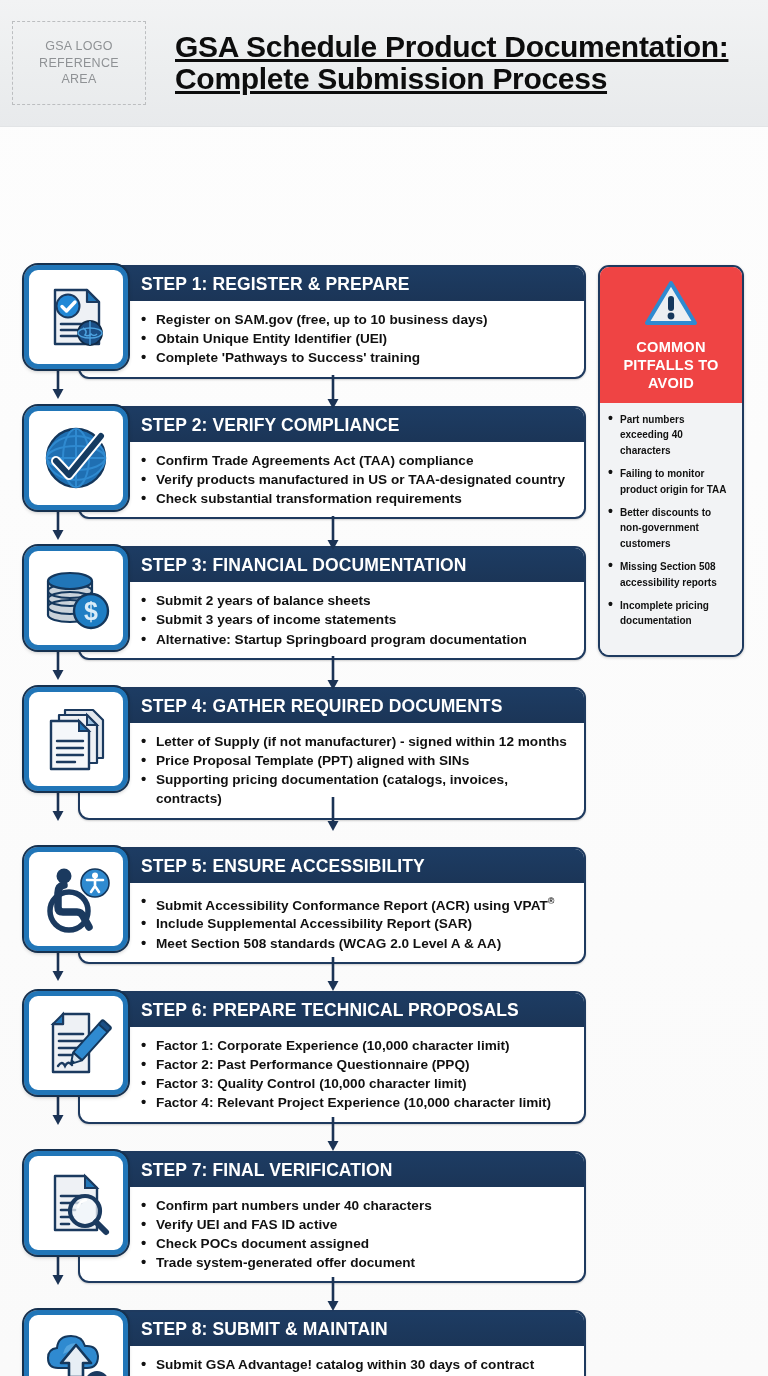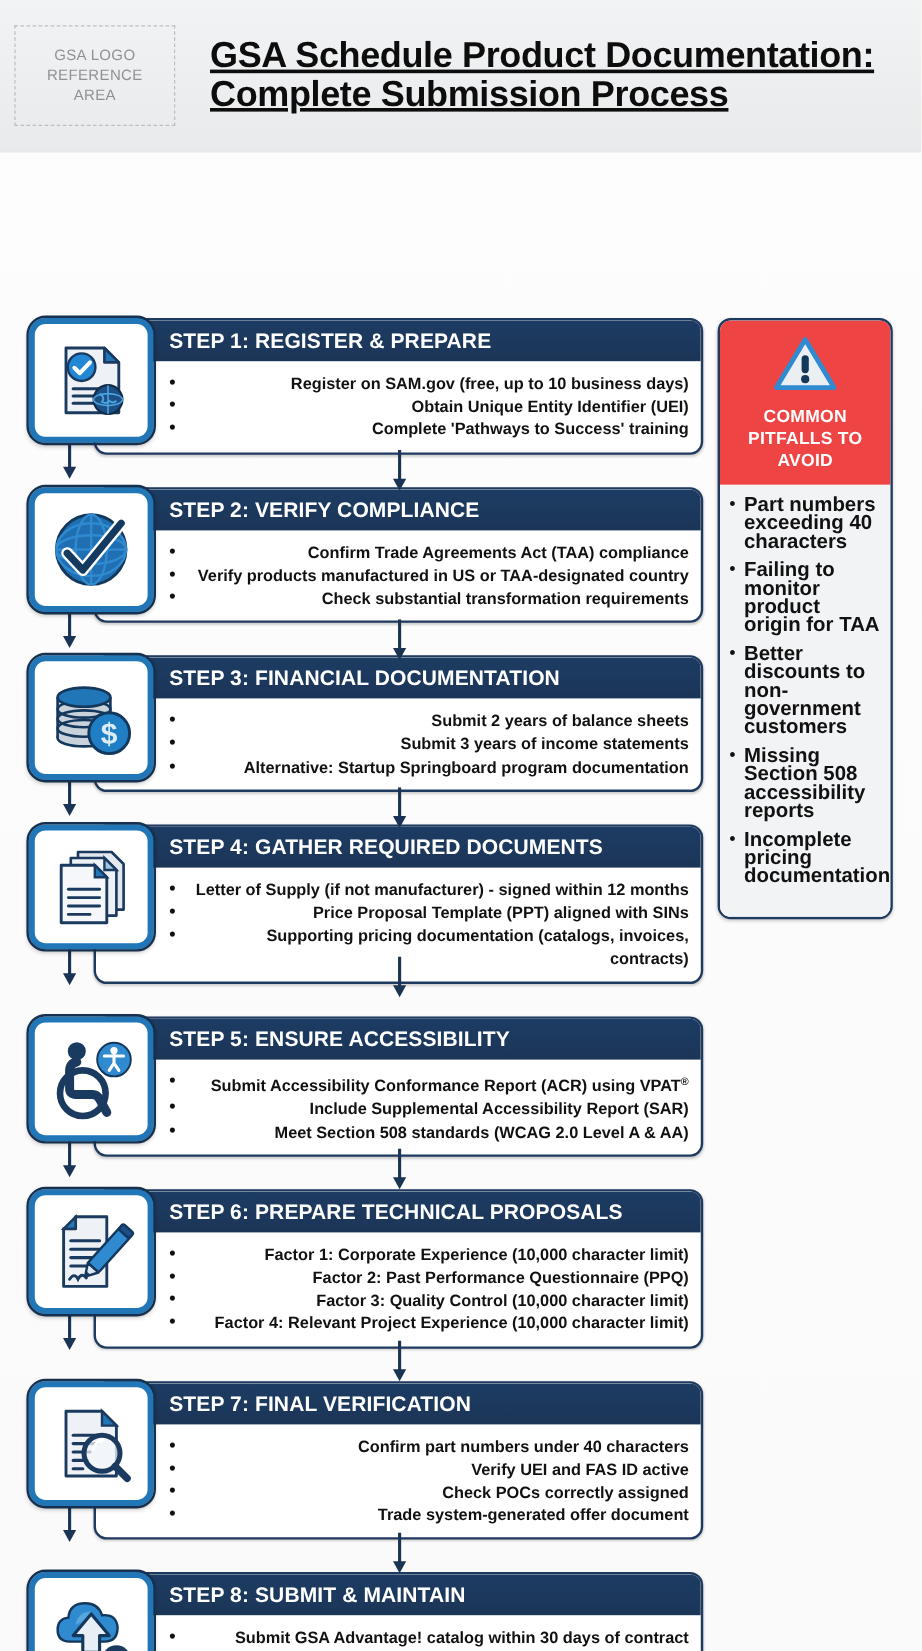"Register on SAM.gov (free, up" .card-body li { text-align: right -> none }
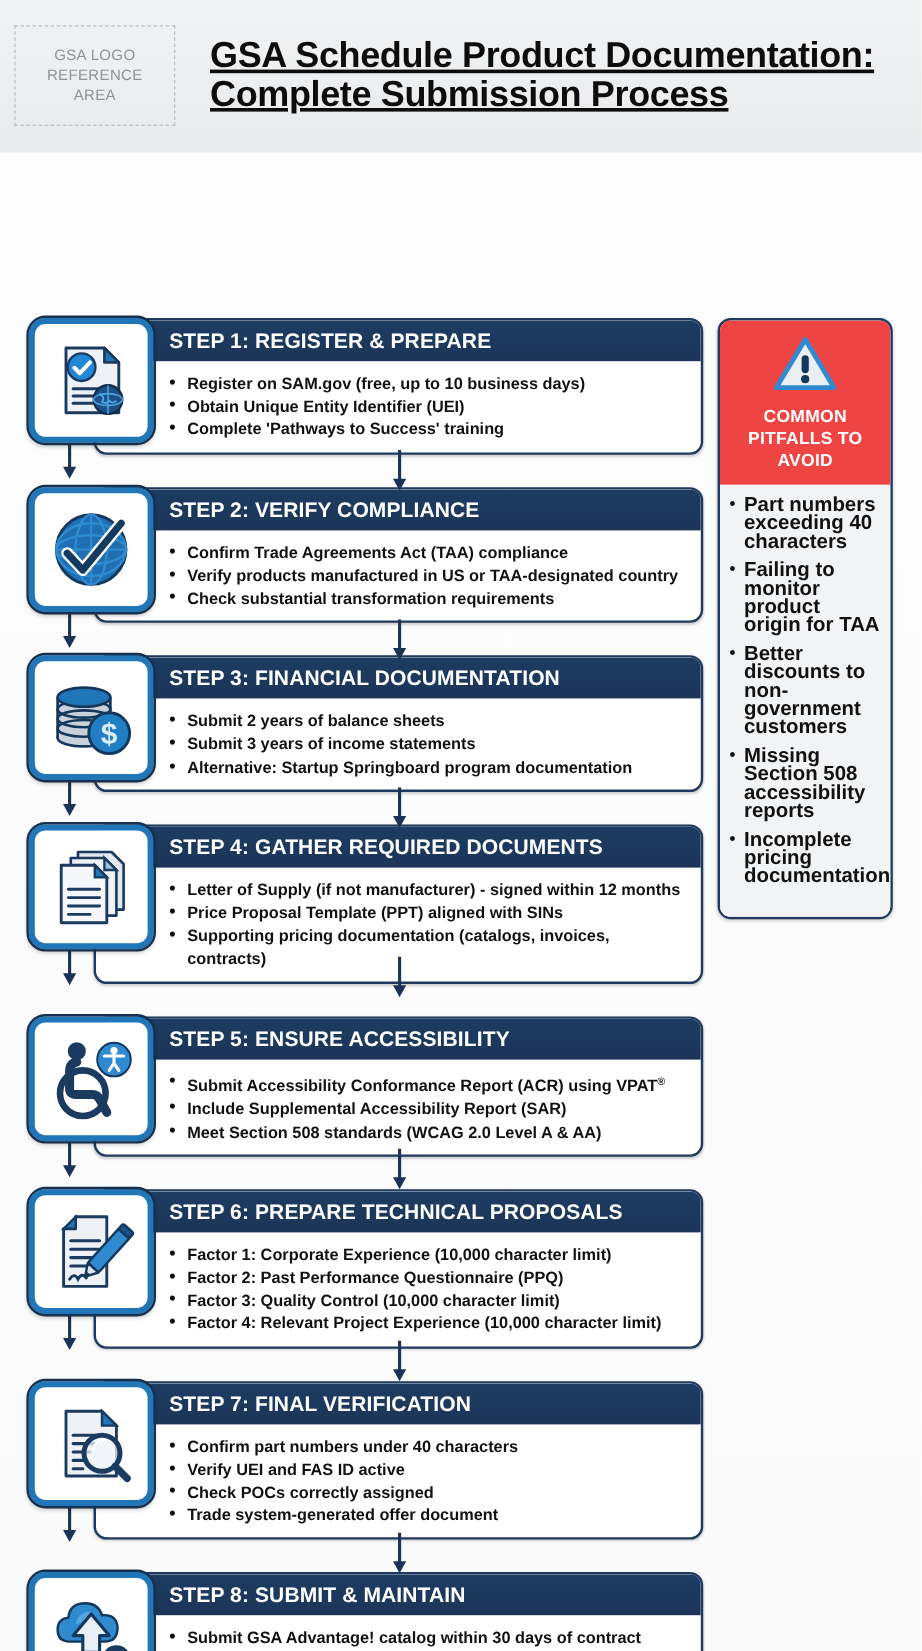"Part numbers exceeding 40 characters" #pitfalls-body li { font-size: 17px -> 10px }
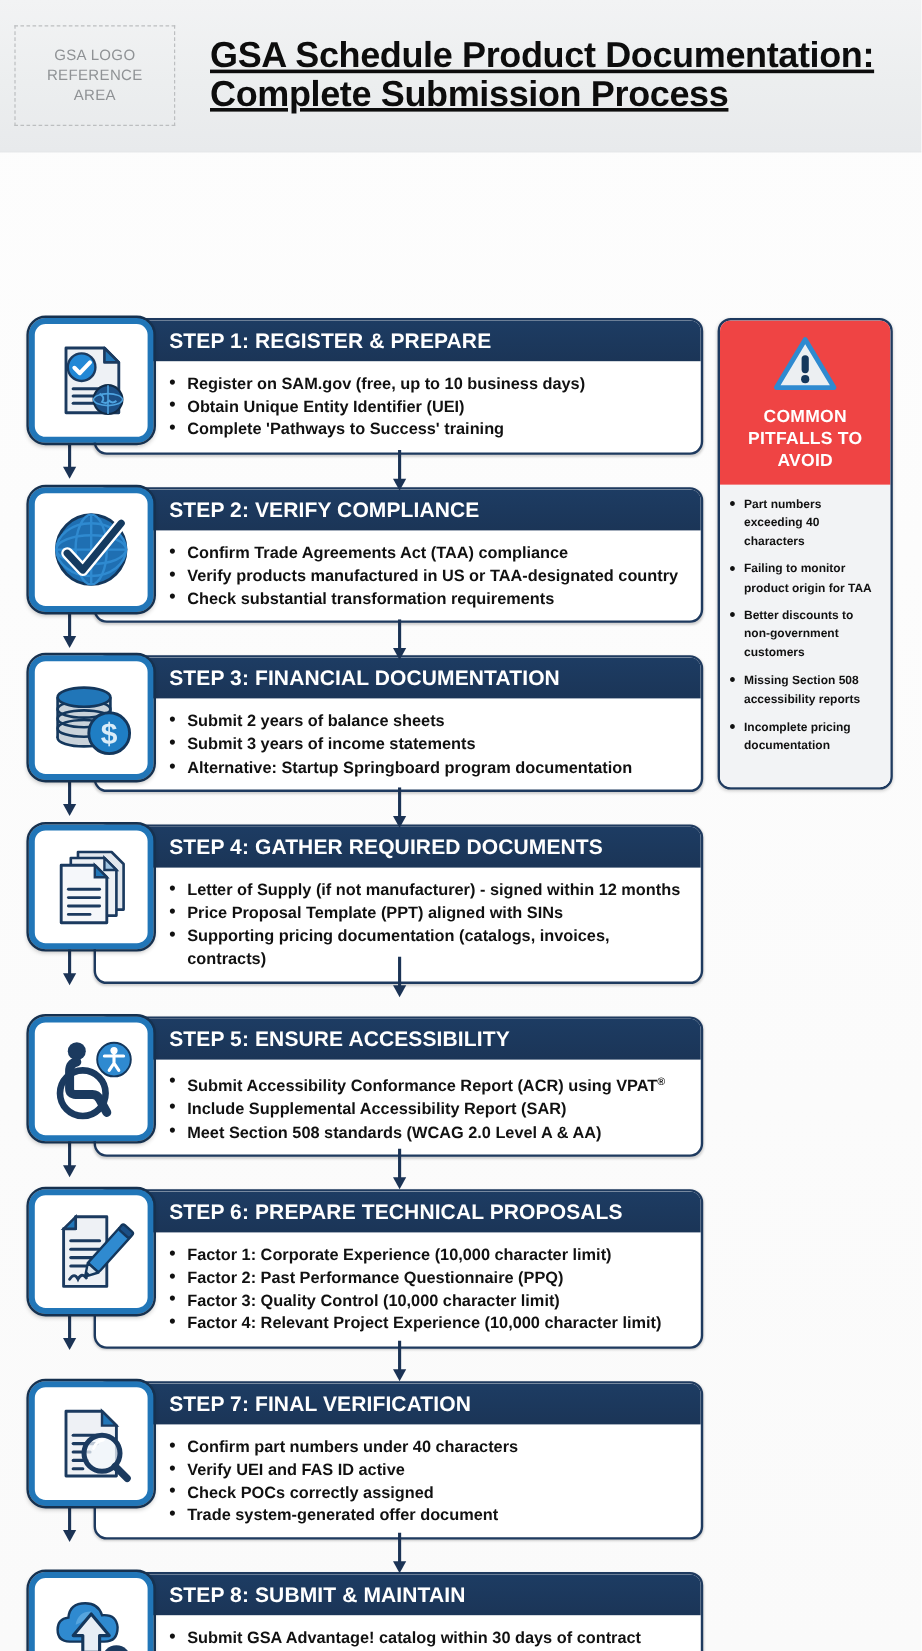"Check POCs correctly assigned" li { text: correctly -> document }
